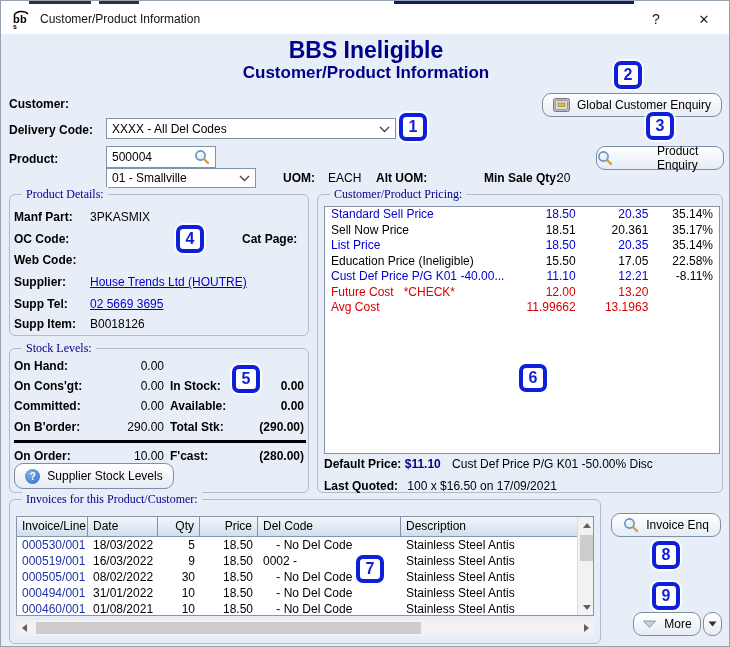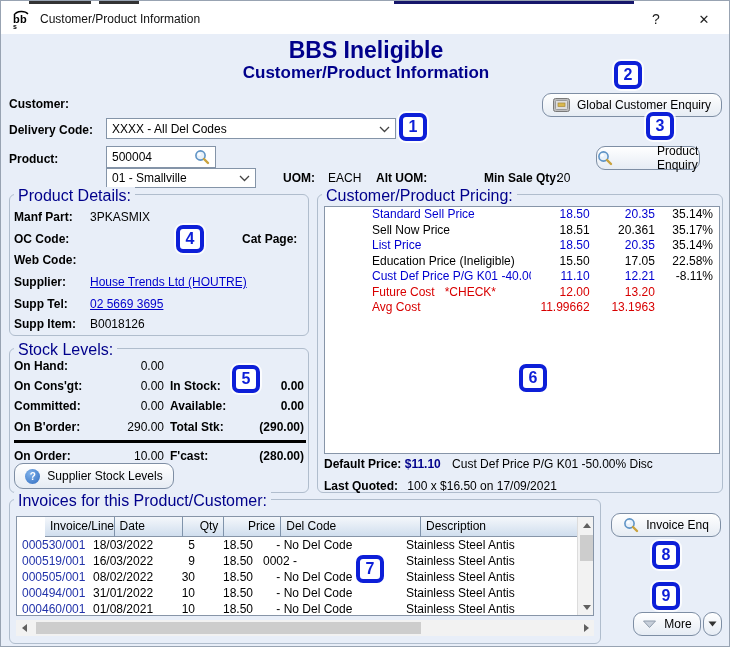"Product Enquiry" div.btn { width: 104px -> 128px }
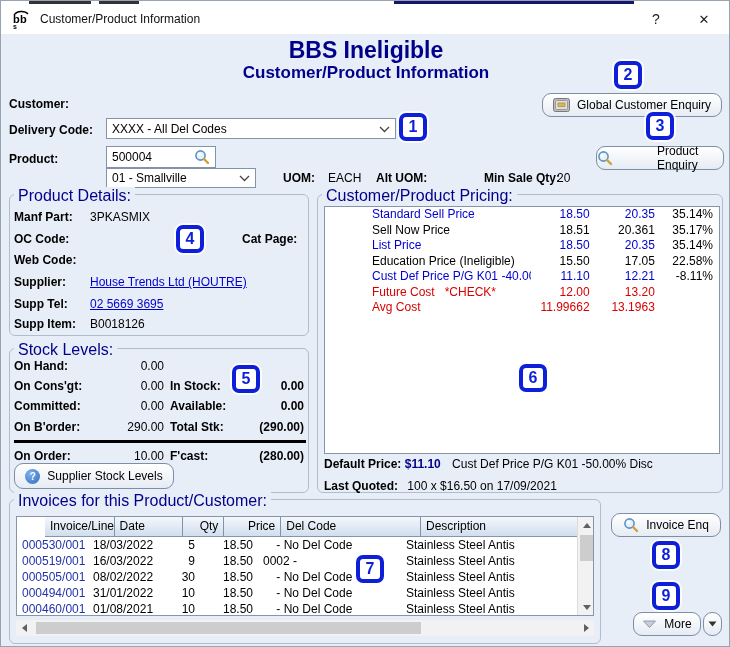"Product Details:" .gcap { font-family: none -> Liberation Serif, serif; font-size: 16px -> 12px; left: 4px -> 12px }
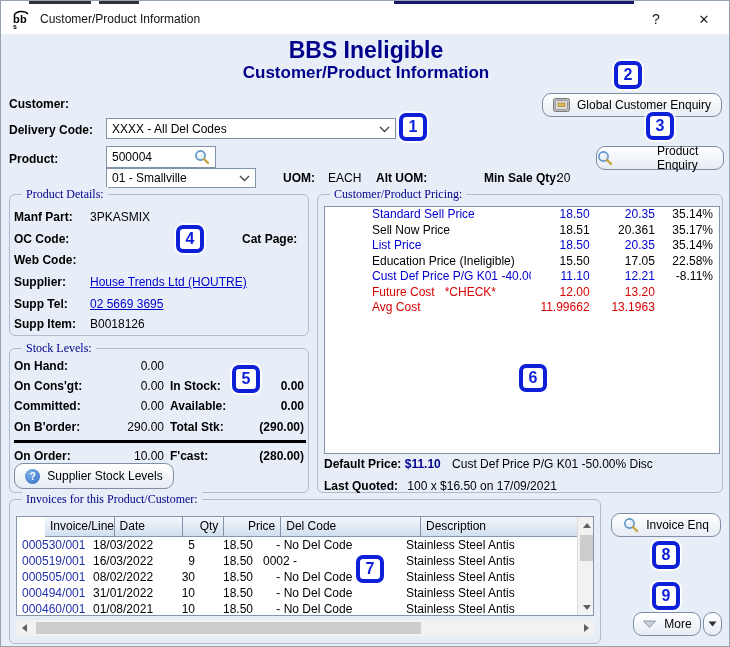"Standard Sell Price" .prow { padding-left: 41px -> none }
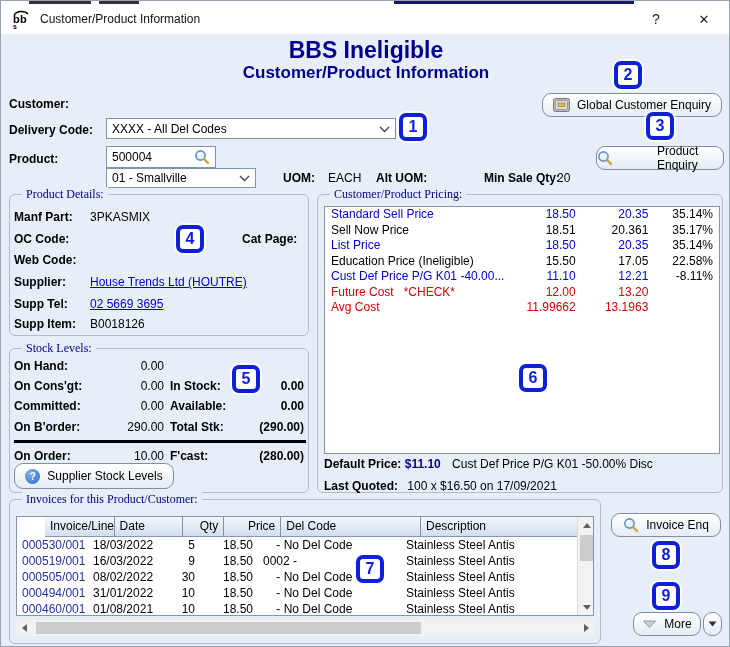"Invoice/Line" div.thead { margin-left: 28px -> none }
